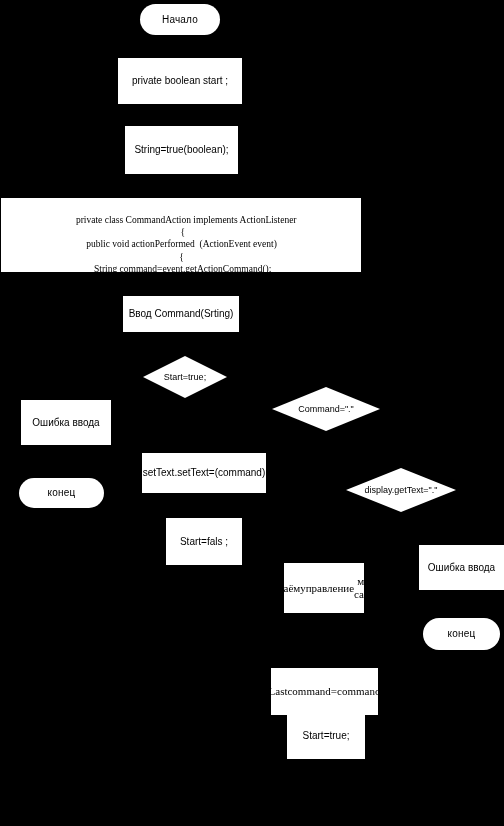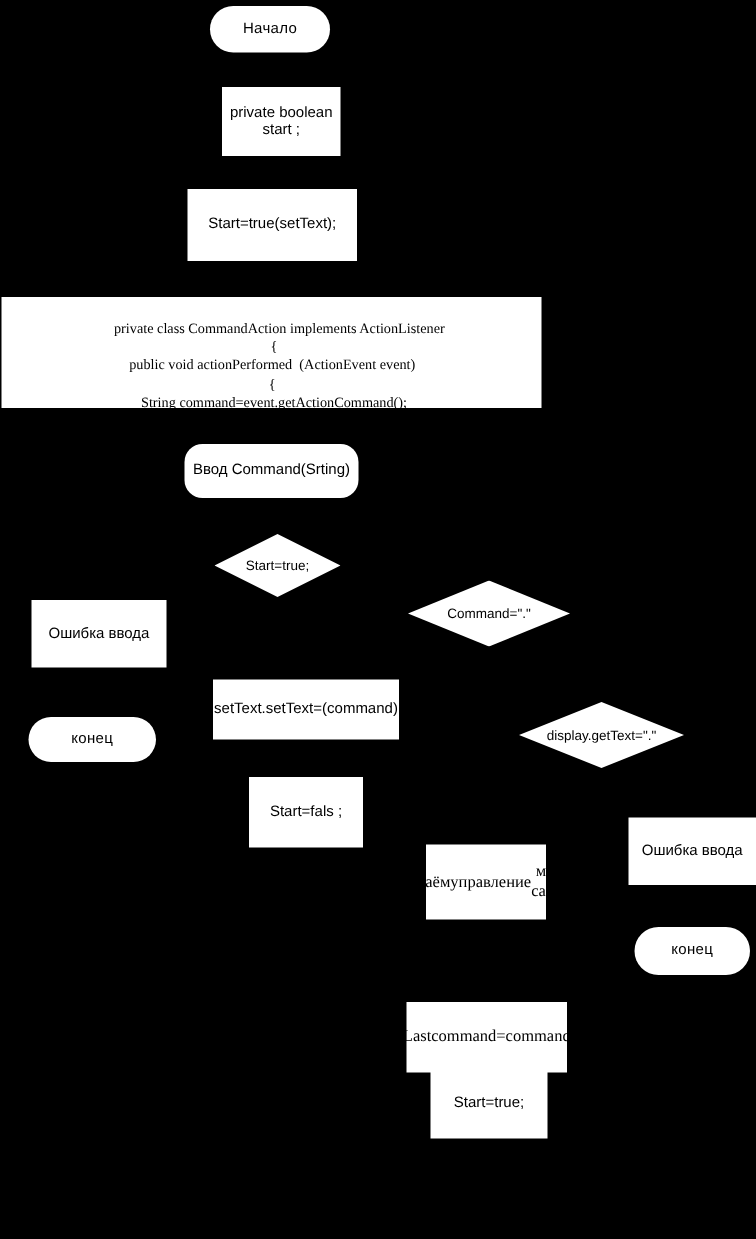"private boolean start ;" div.node { left: 148px -> 118px; width: 79px -> 124px }
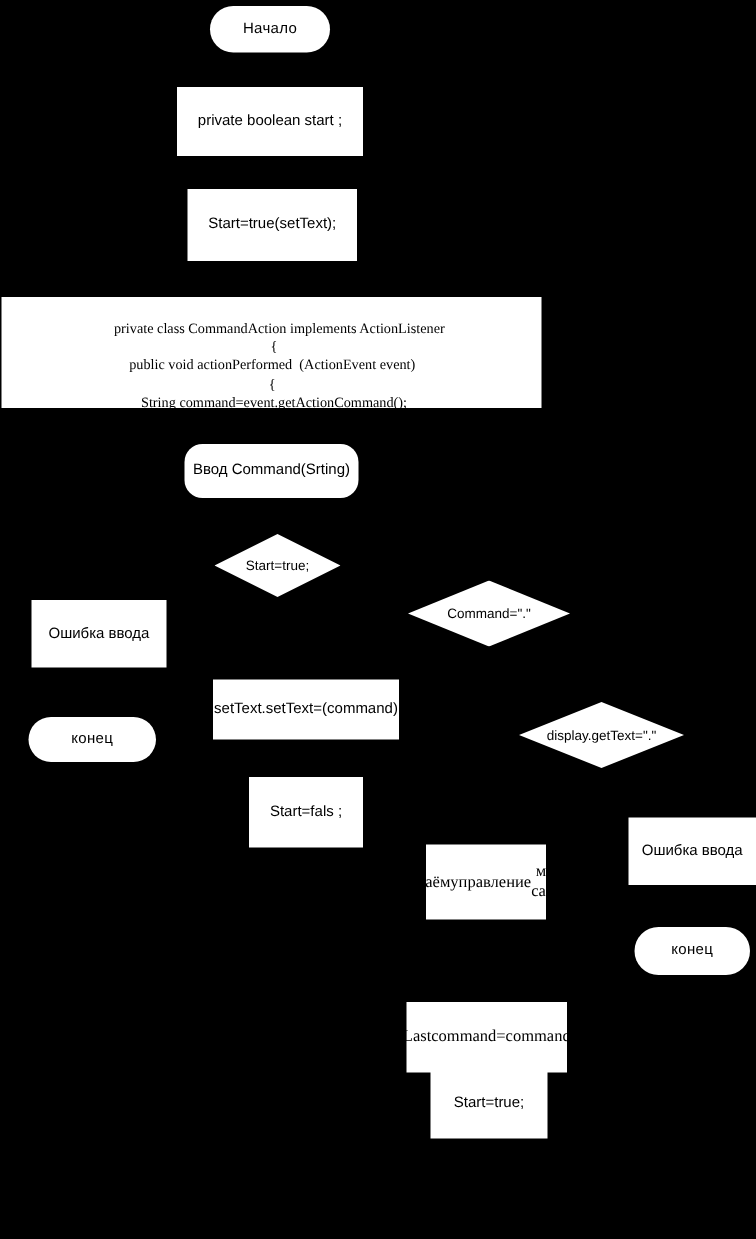"Start=true(setText);" span { text: Start=true(setText -> String=true(boolean }
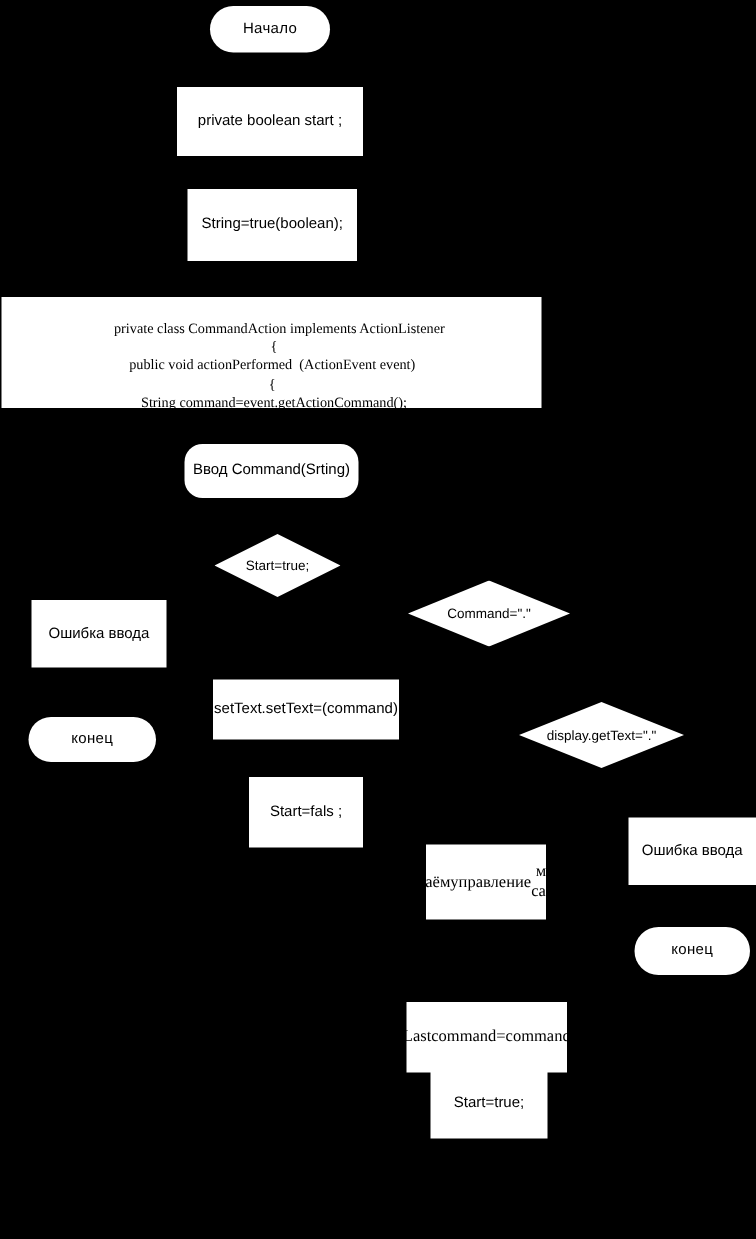"Ввод Command(Srting)" div.node { border-radius: 12px -> none }
